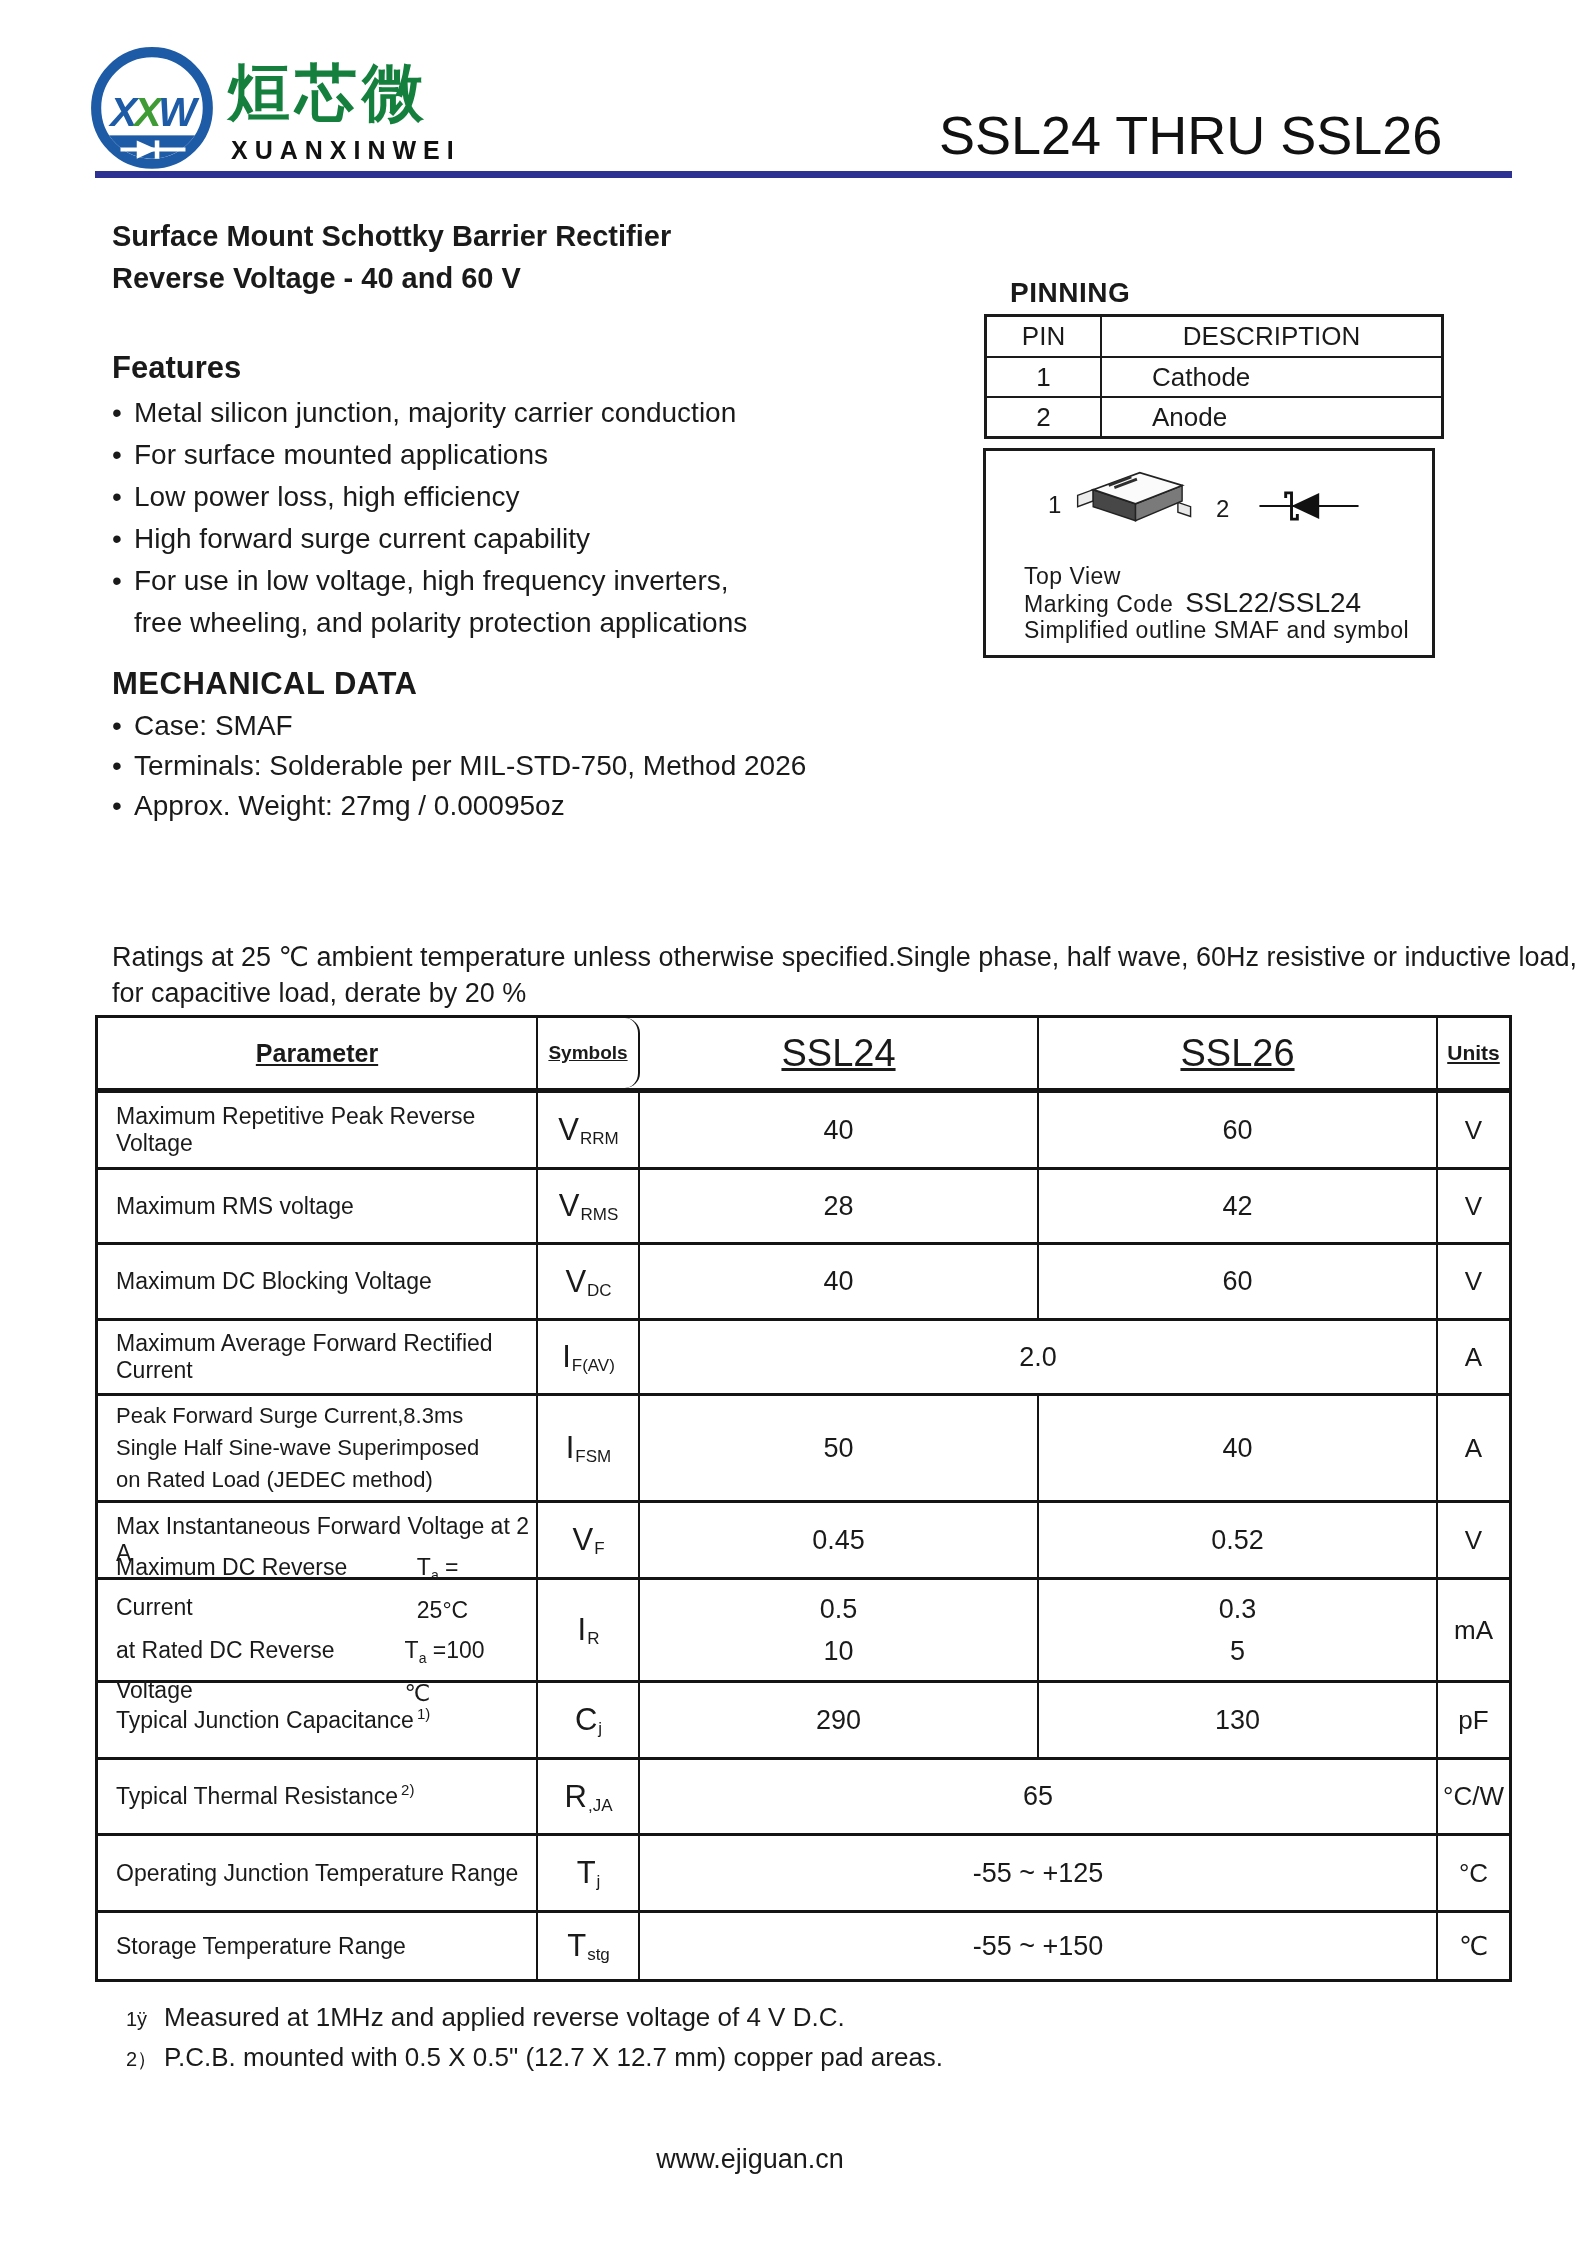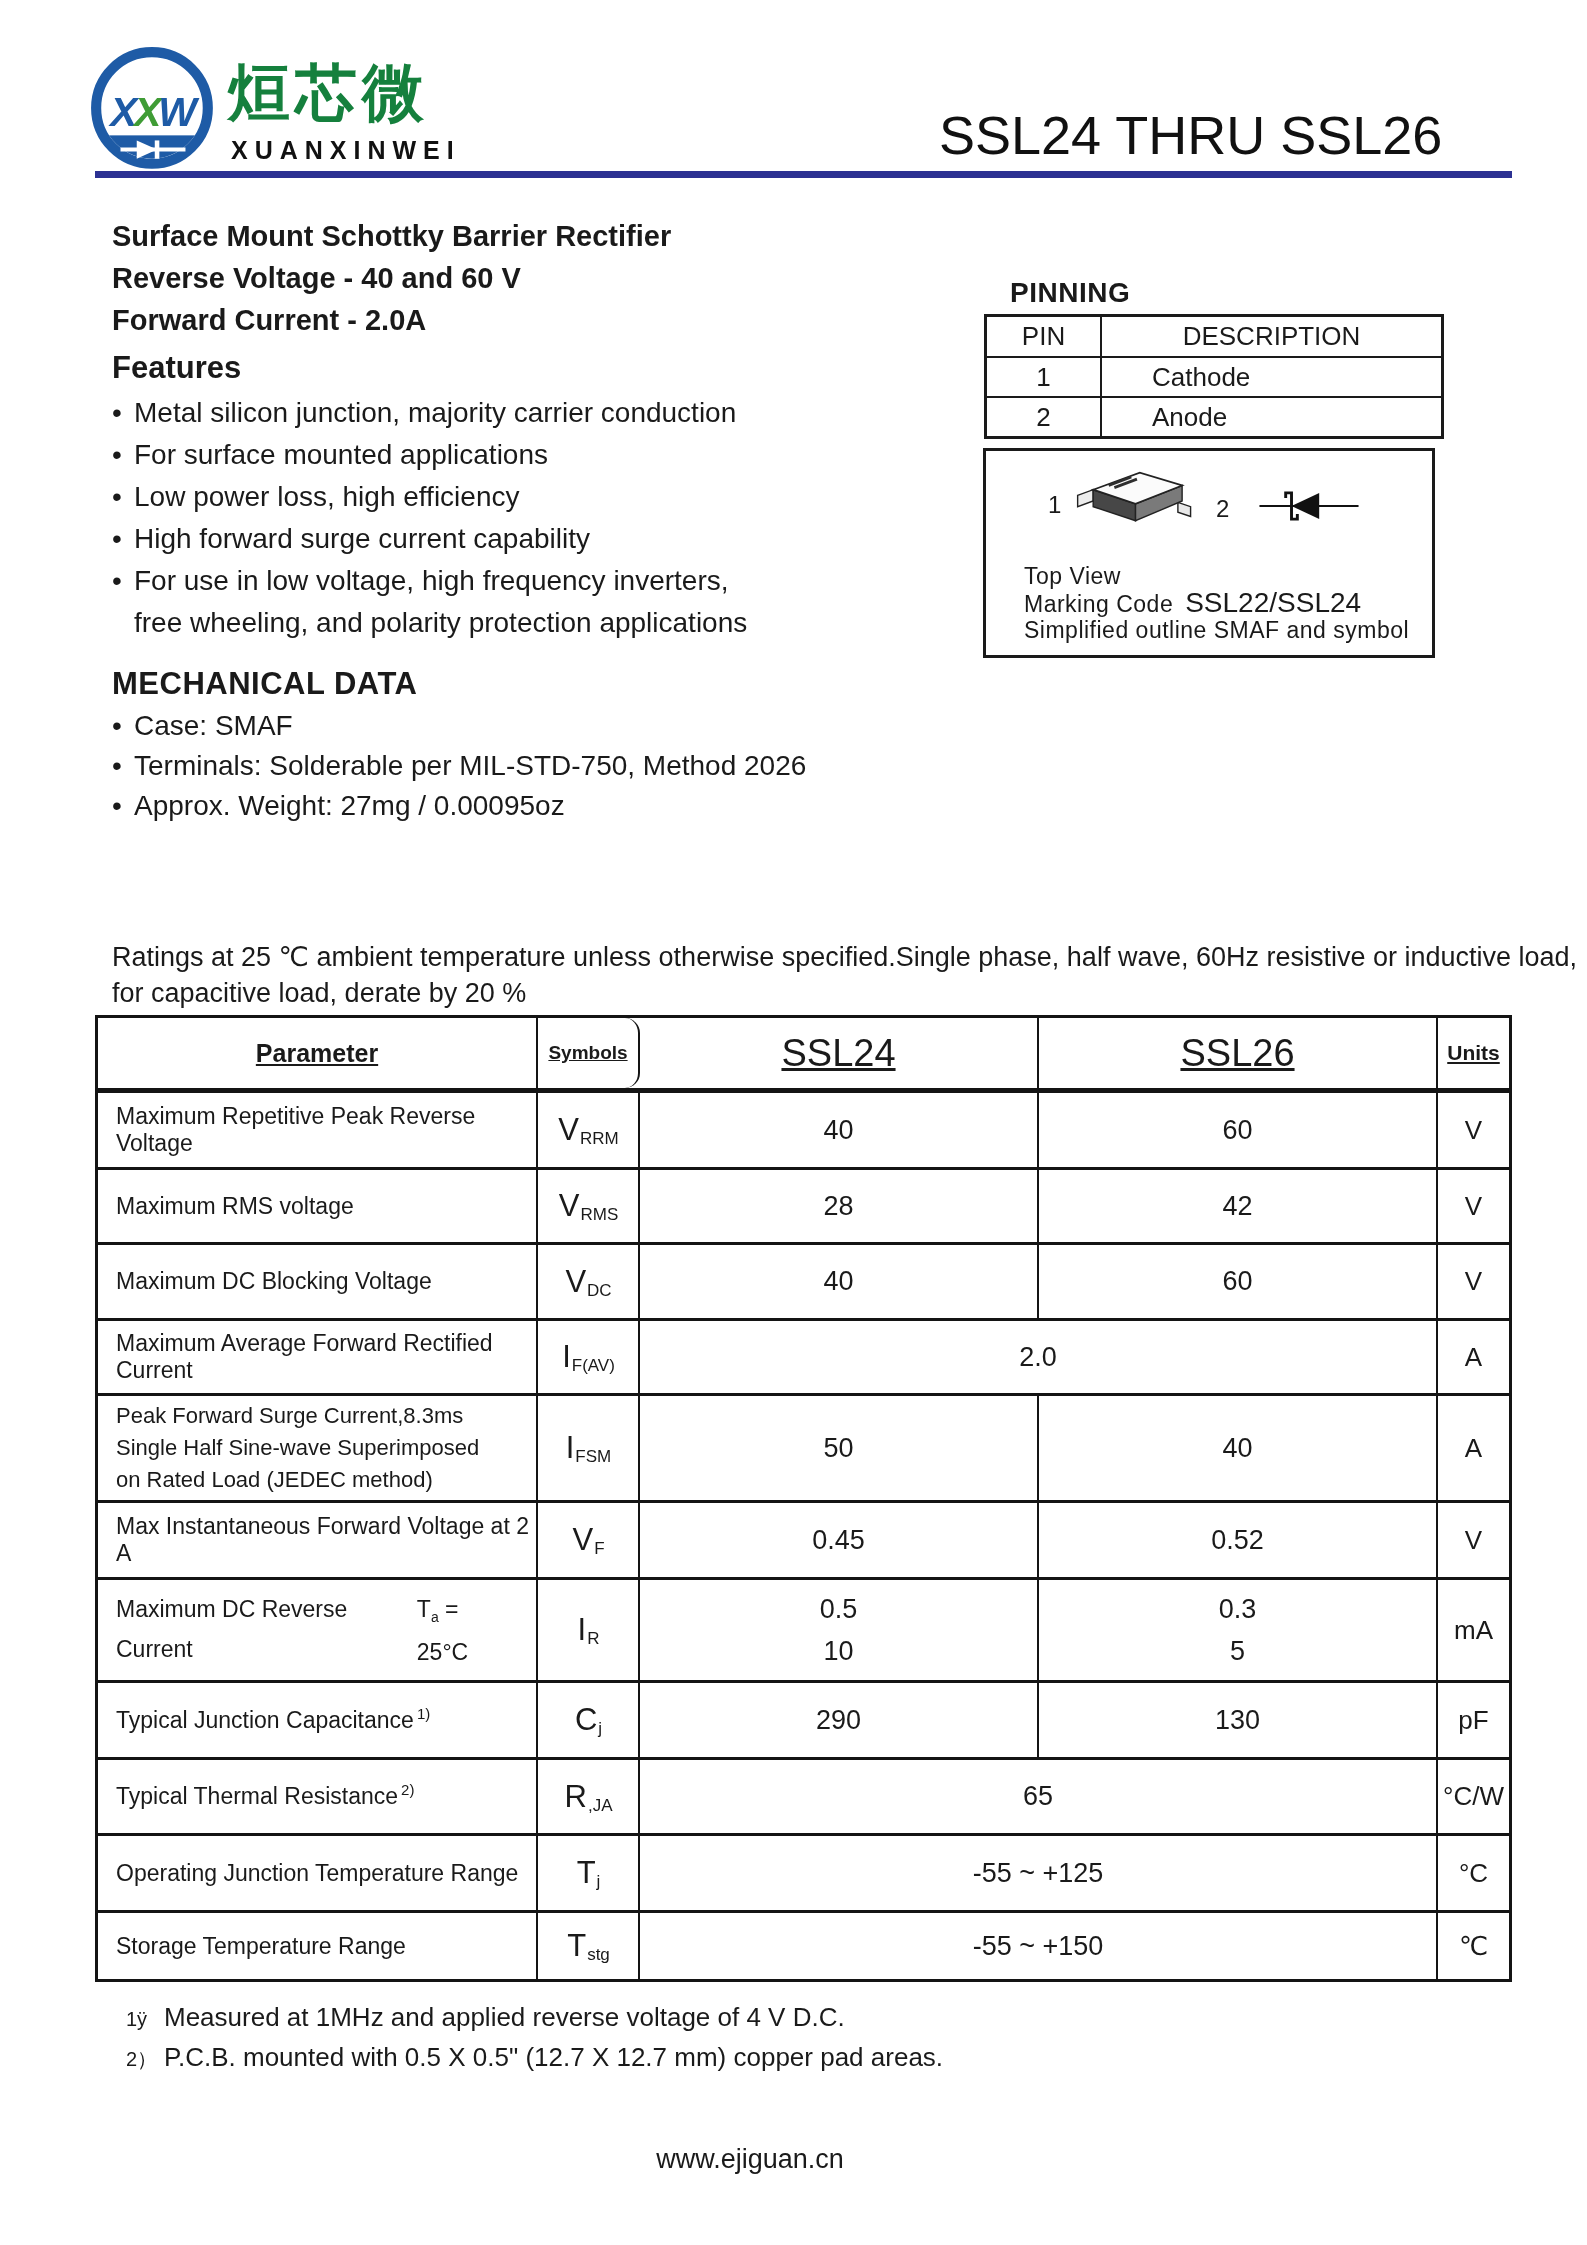"Forward Current - 2.0A" div { html: <div>Forward Current - 2.0A</div> -> none }
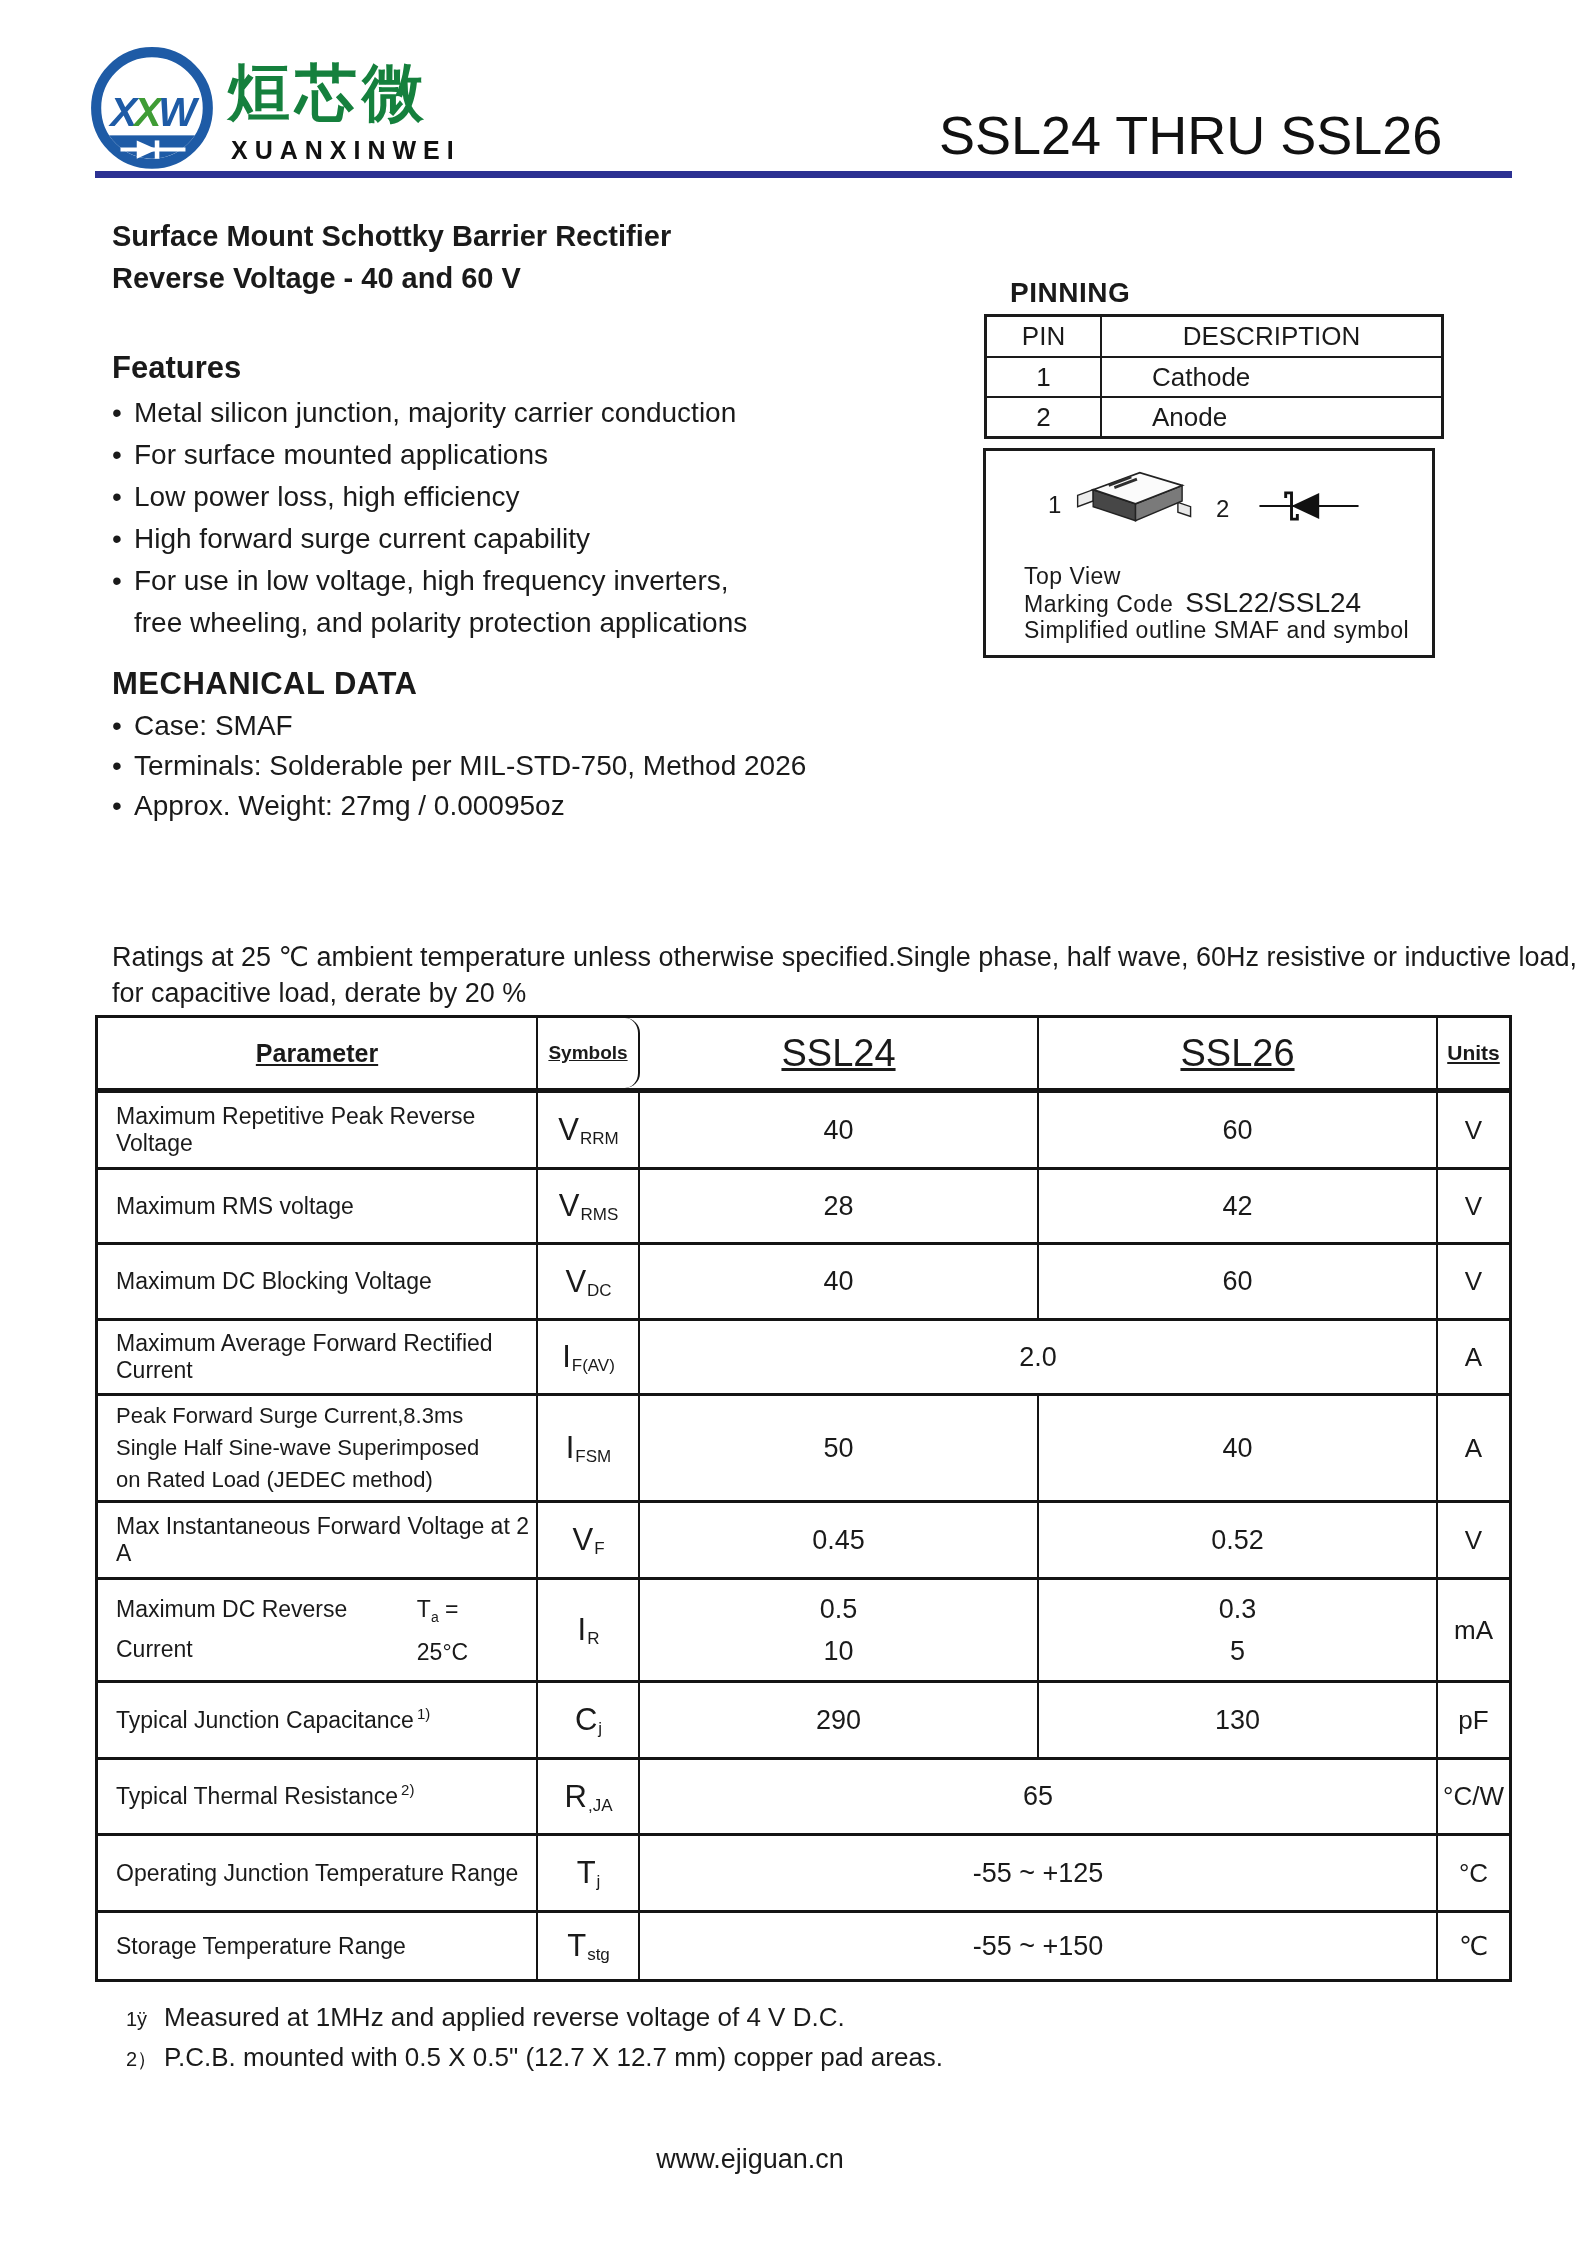"at Rated DC Reverse Voltage" div.pline2 { html: none -> <div> <span>at Rated DC Reverse Voltage</span> <span><span>T</span><span>a</span><span> =100 ℃</span></span> </div> }
